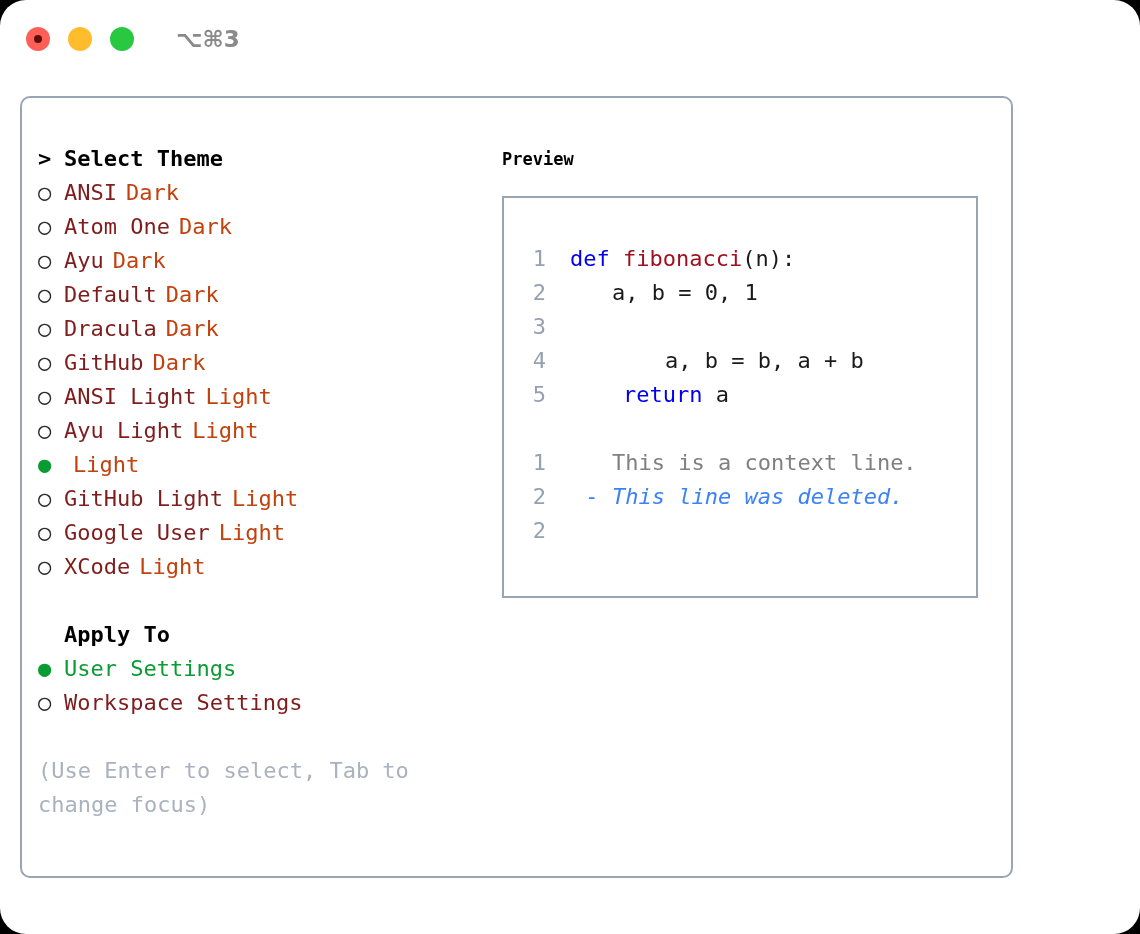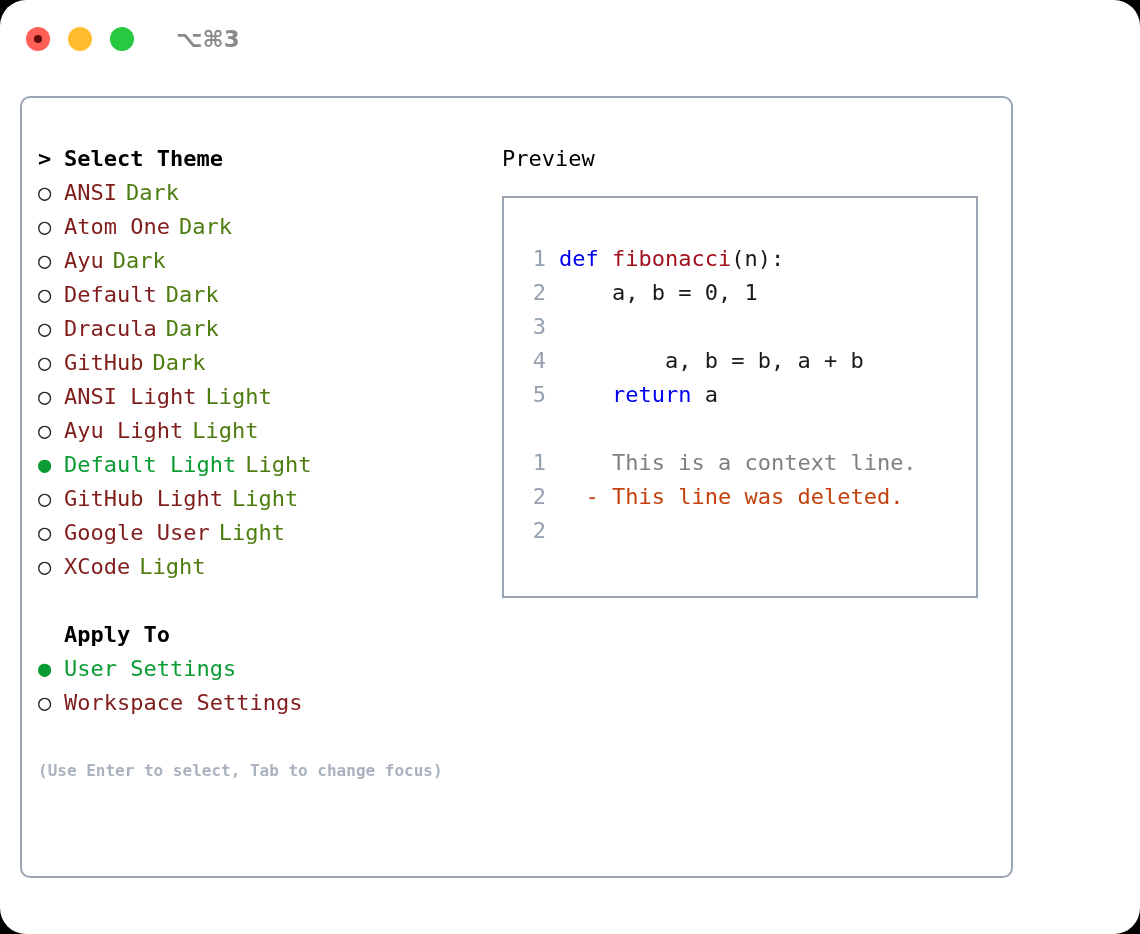"Preview" .preview-title { font-size: 22px -> 17px; font-weight: normal -> bold }
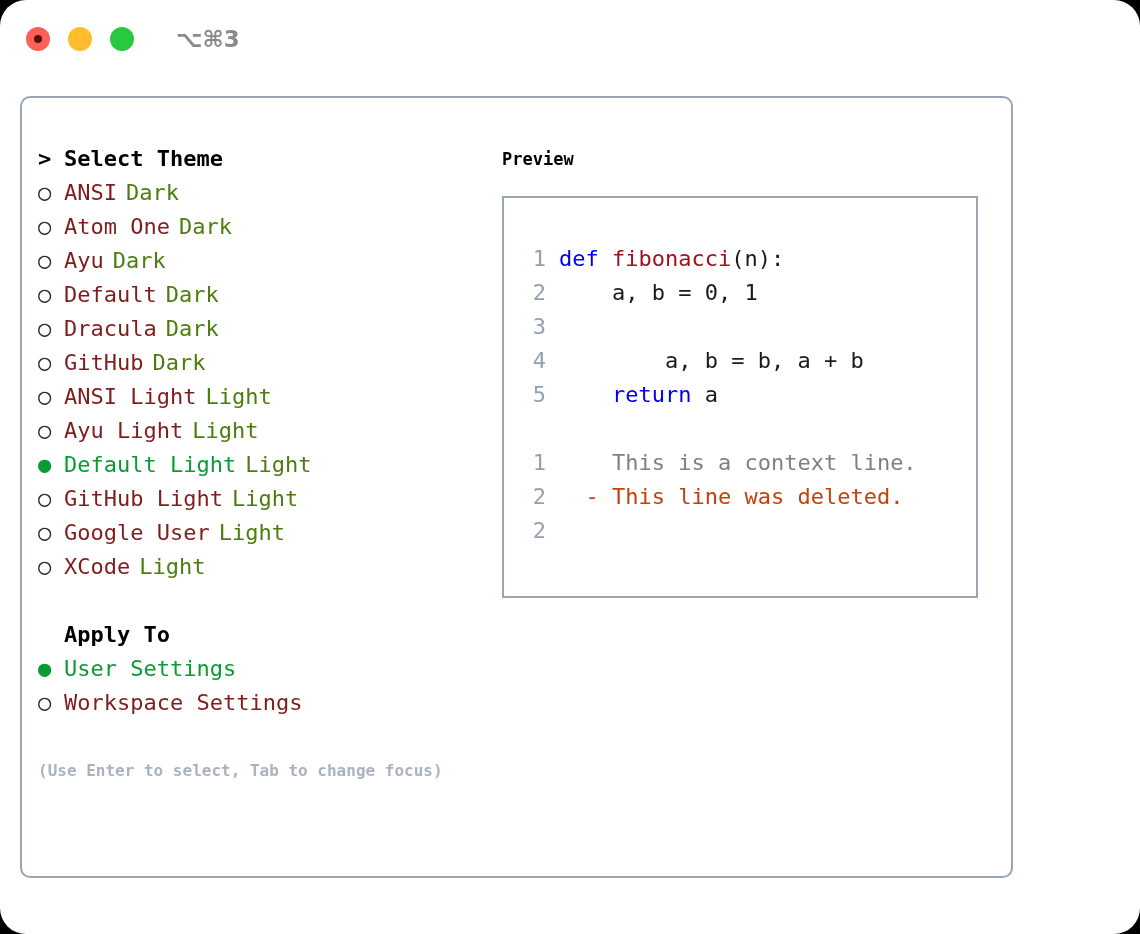"Dark" .tag { color: #4d7c0f -> #c2410c }
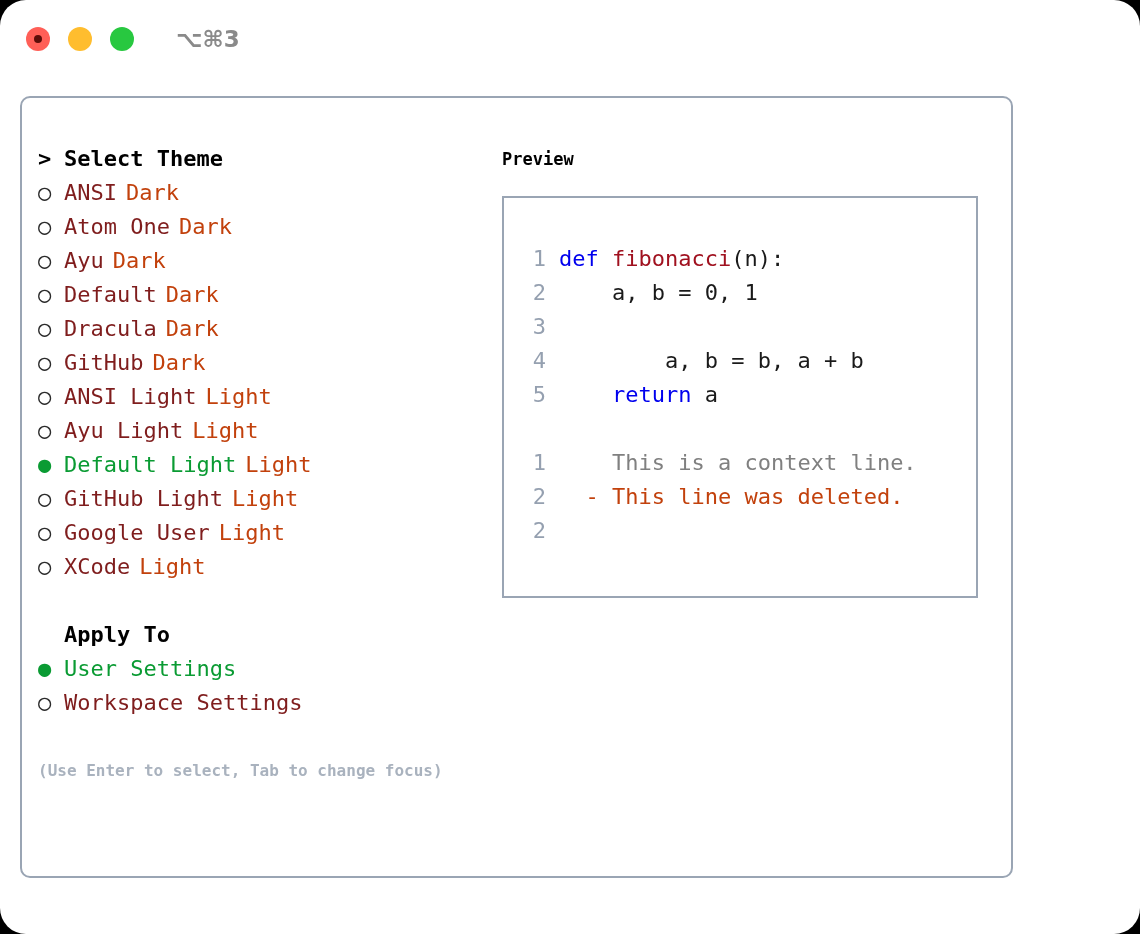"def" .kw { margin-left: none -> 11px }
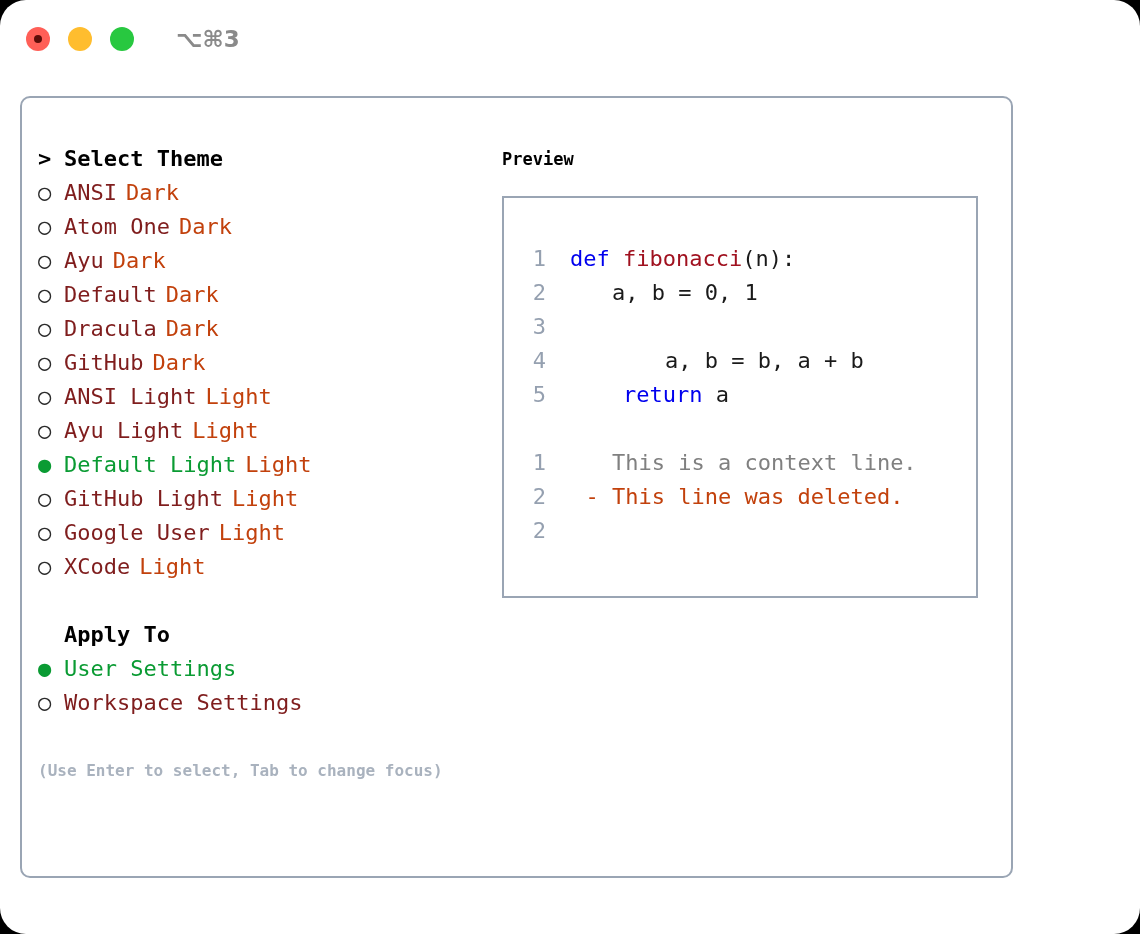"Default Light" span.label-selected { html: <span>Default Light</span> -> none }
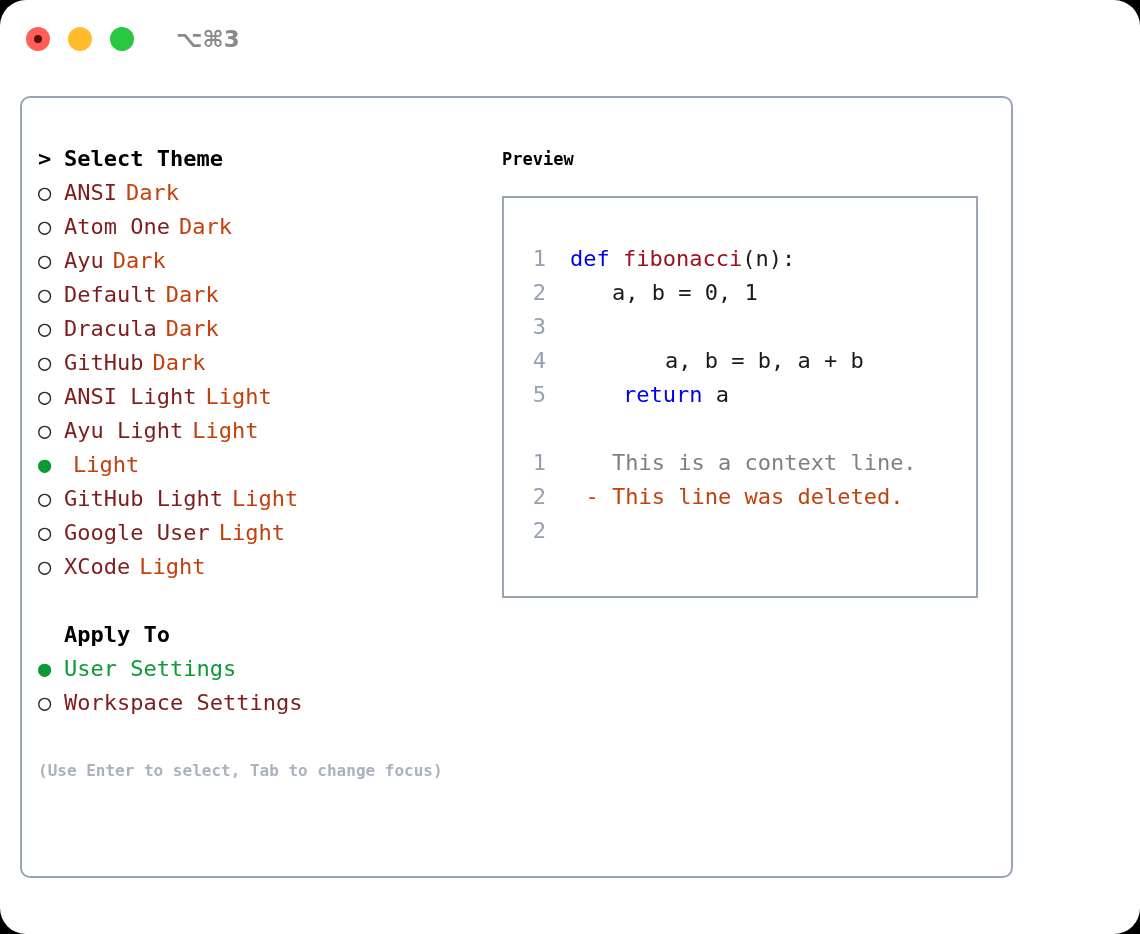"- This line was deleted." .del { color: #c2410c -> #3b82f6; font-style: none -> italic }
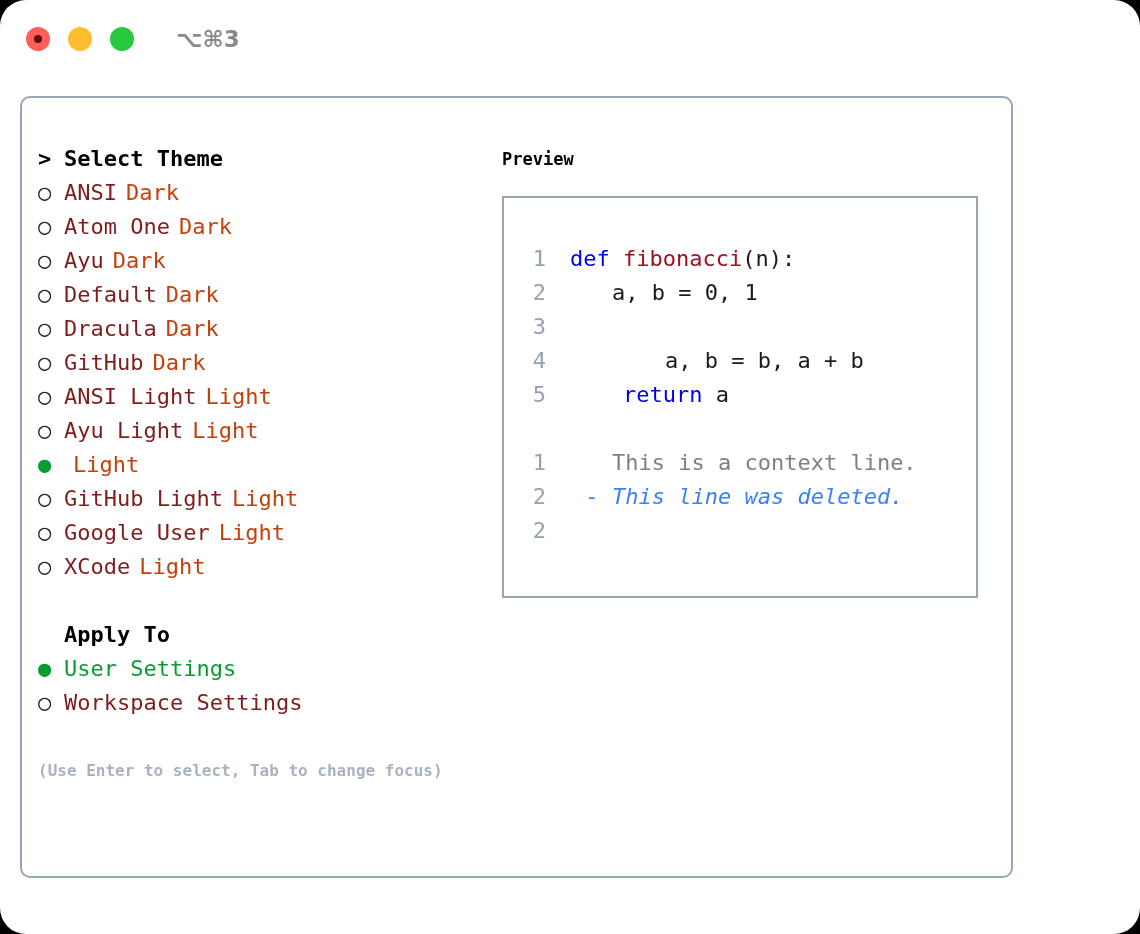"(Use Enter to select, Tab" .hint { font-size: 16px -> 22px; font-weight: bold -> none }
